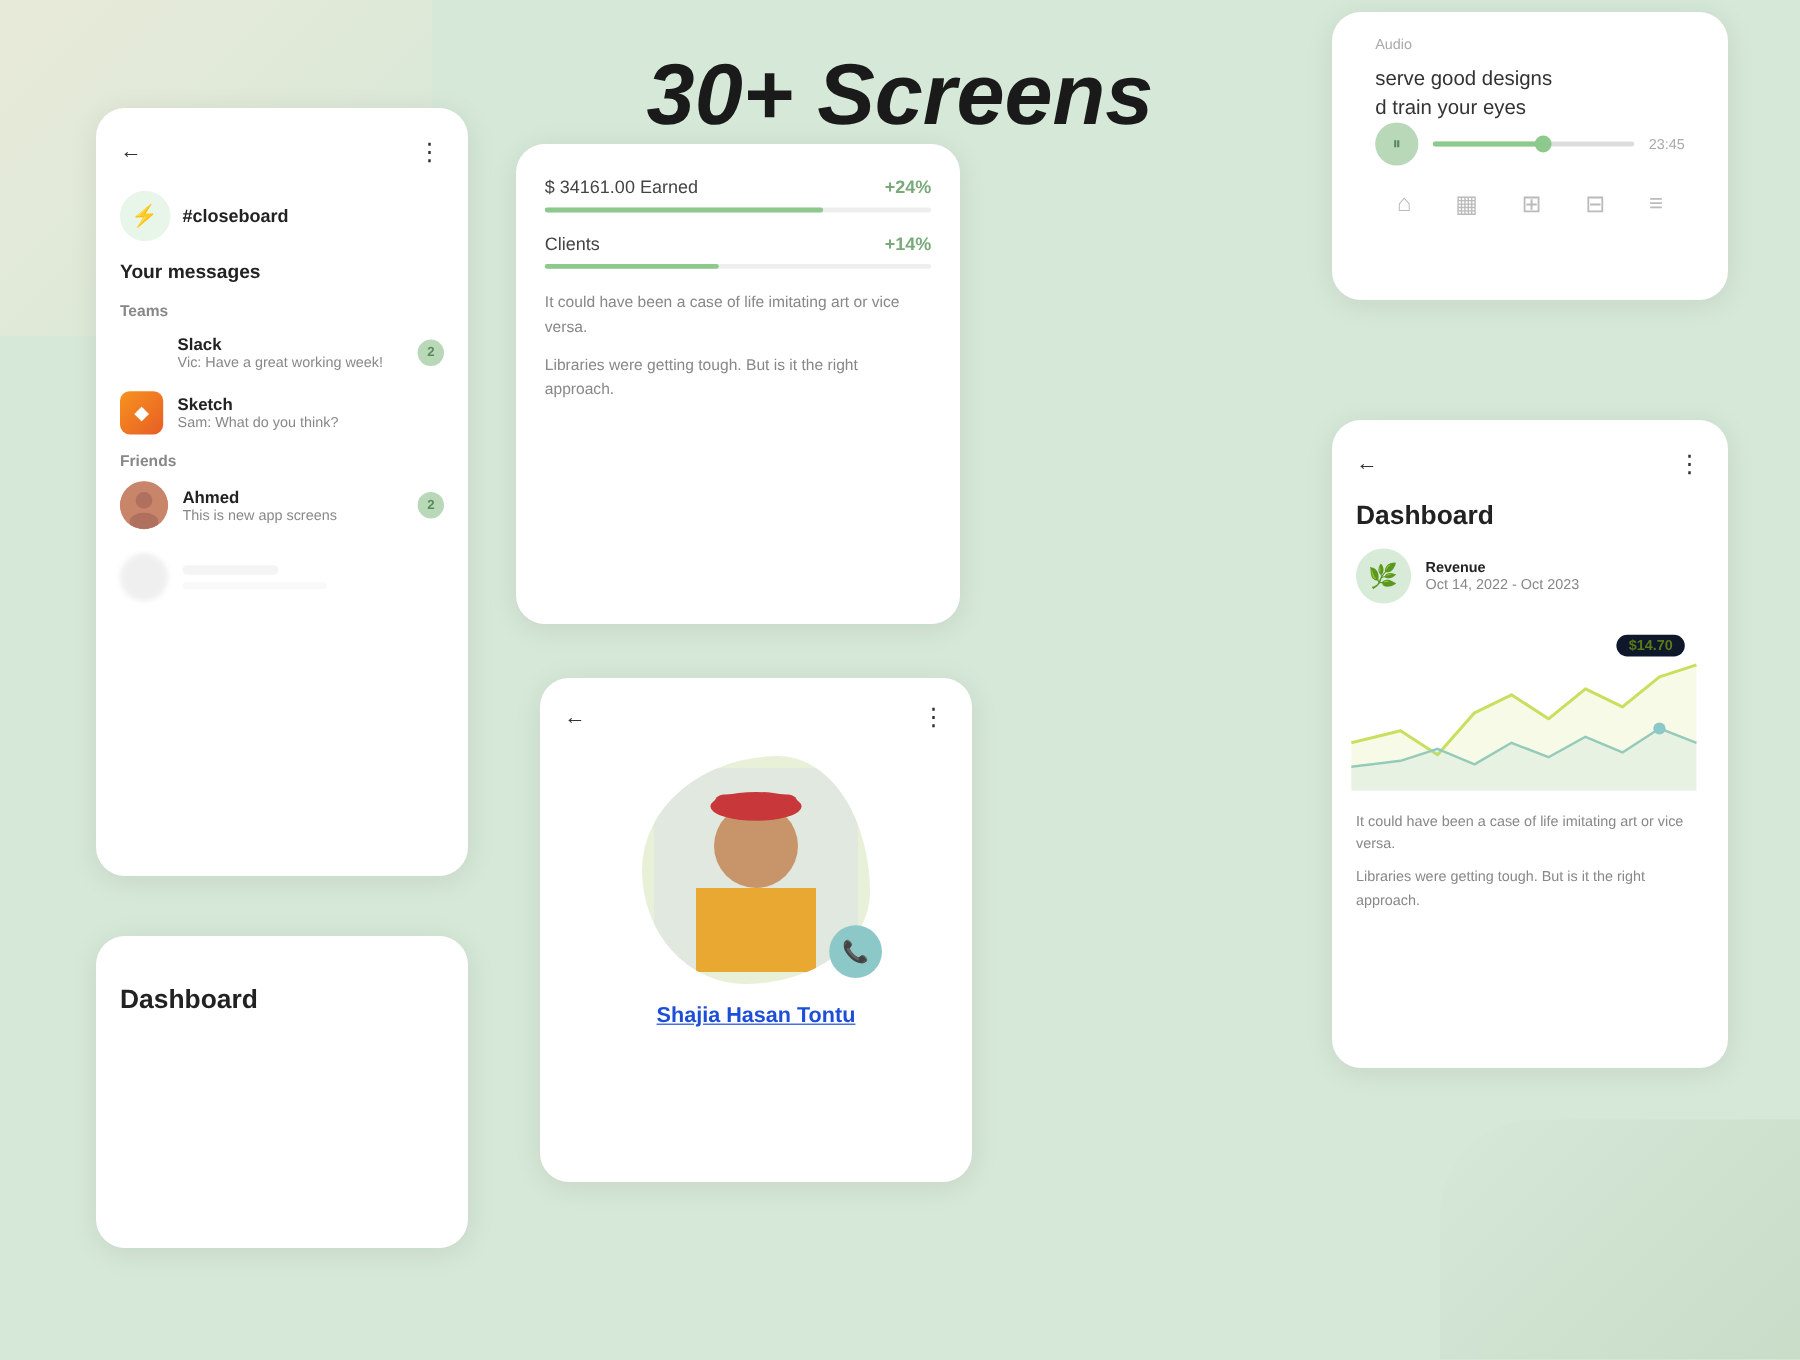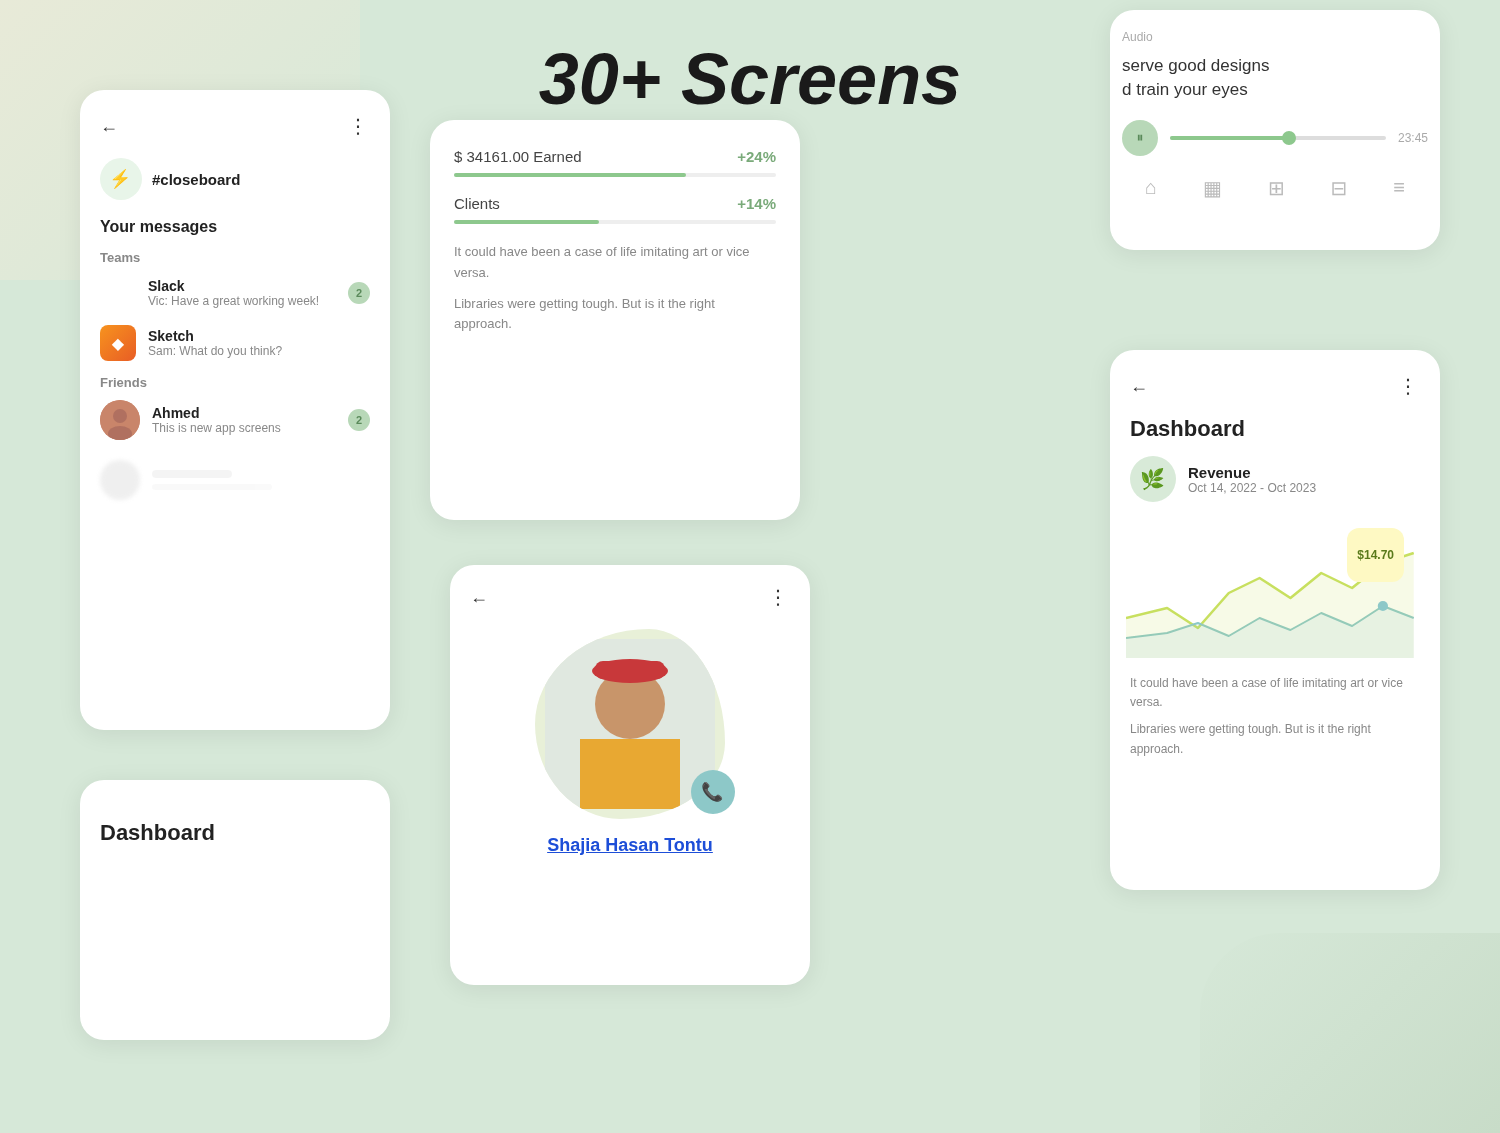"Audio" .audio-card { padding: 20px 12px -> 20px 36px }
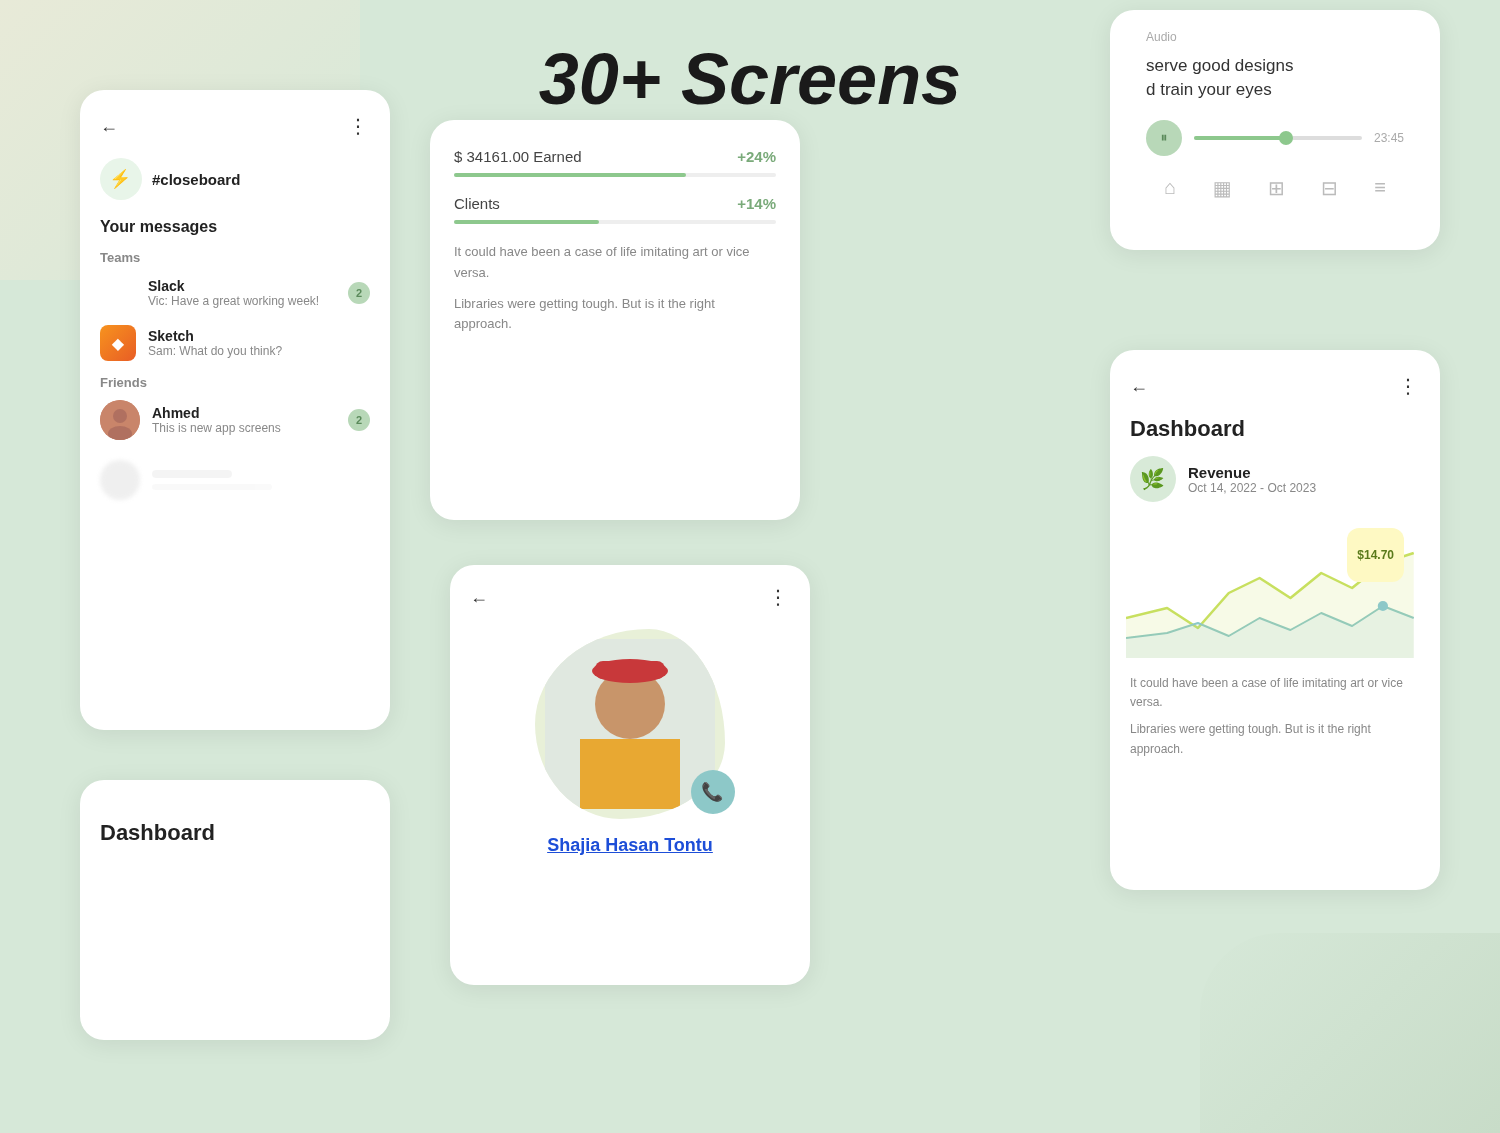"serve good designs" .audio-title { margin-bottom: 18px -> none }
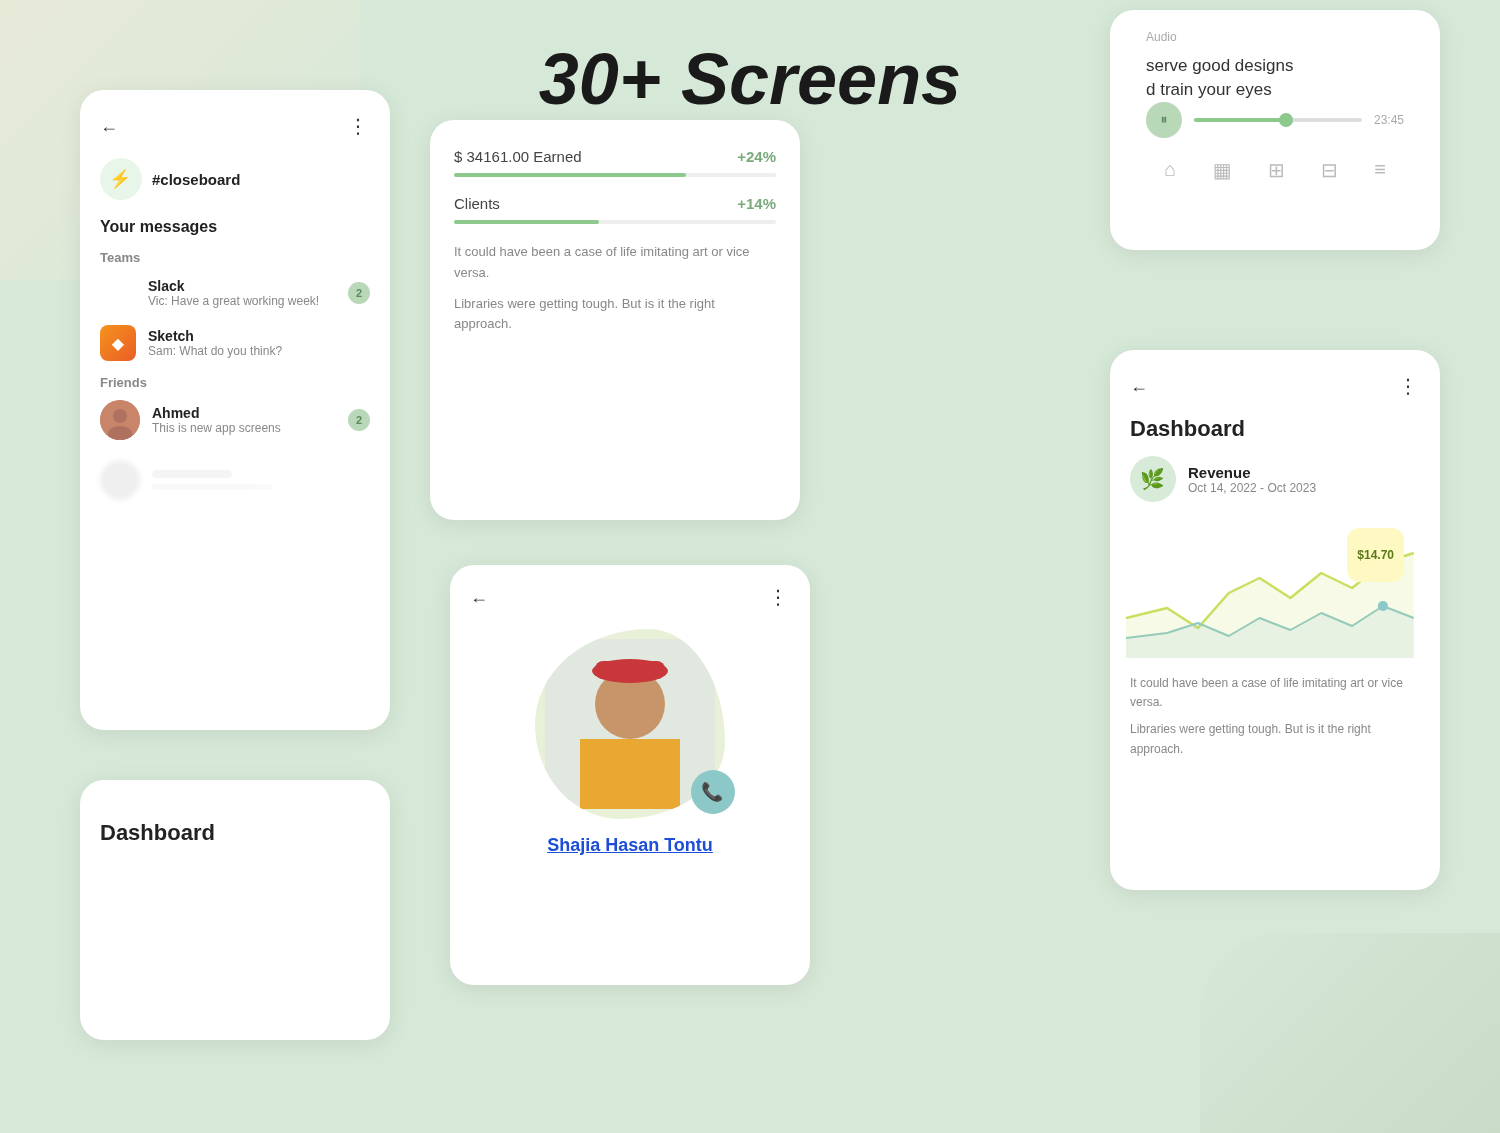"Revenue" .revenue-label { font-size: 15px -> 12px }
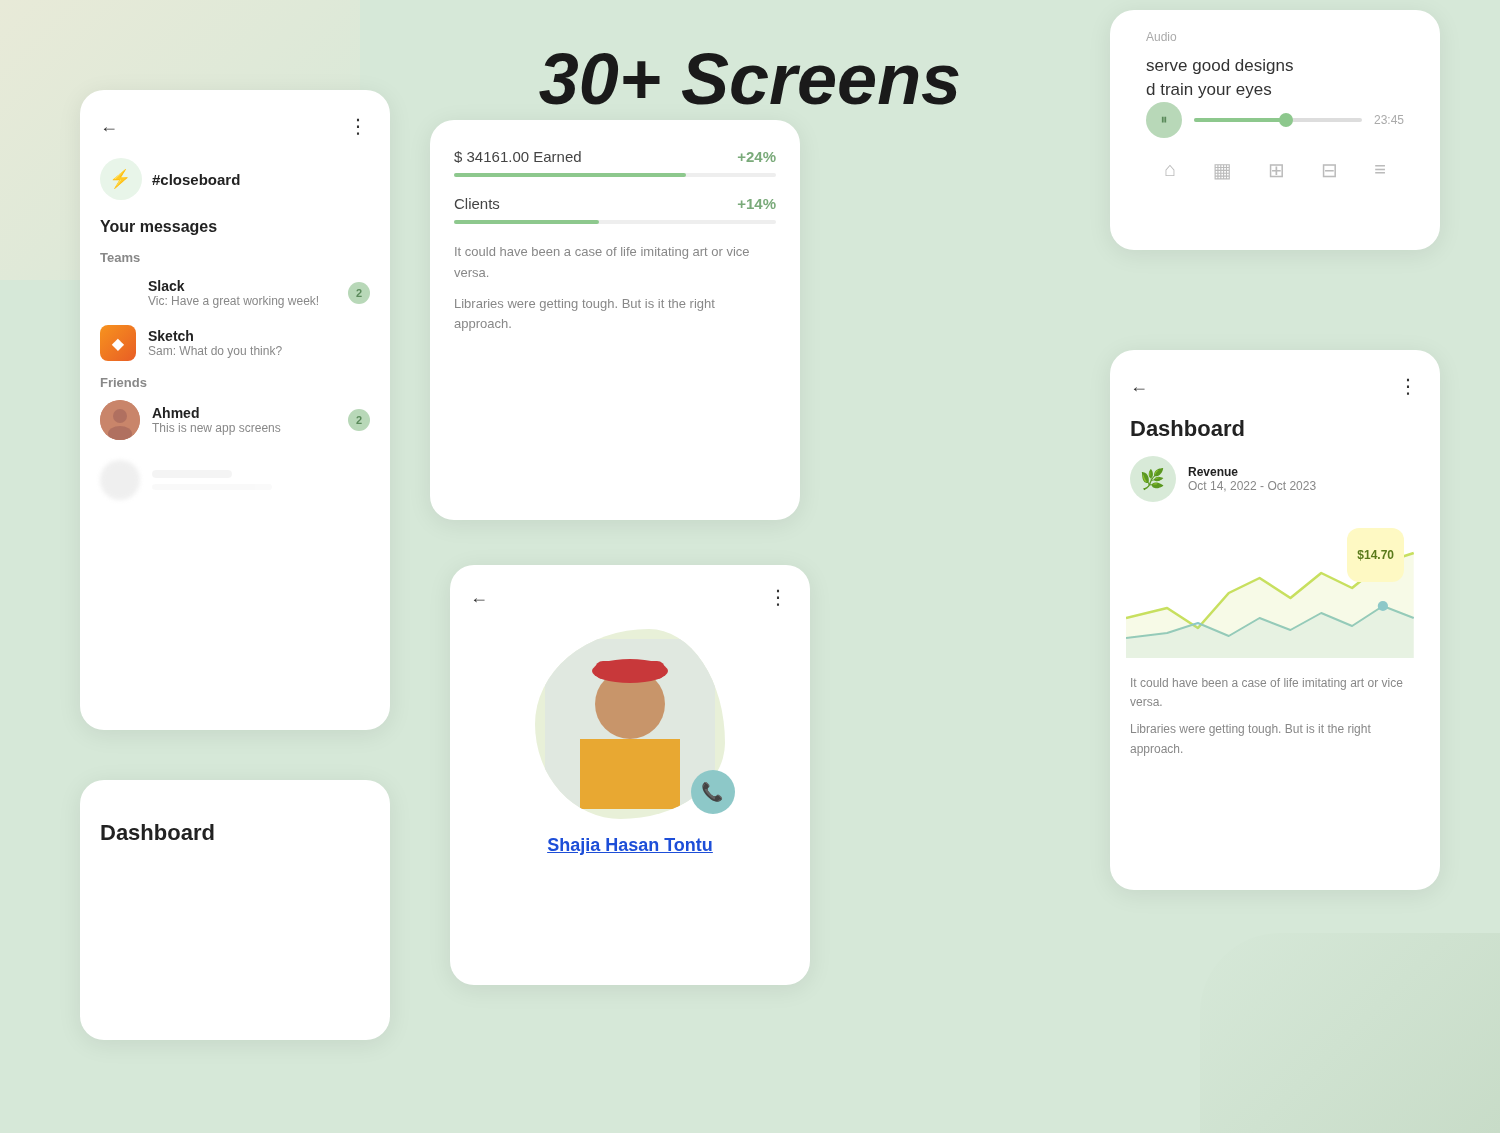"$14.70" .price-tag { background: #fef9c3 -> #0f172a; padding: 20px 10px -> 2px 10px }
